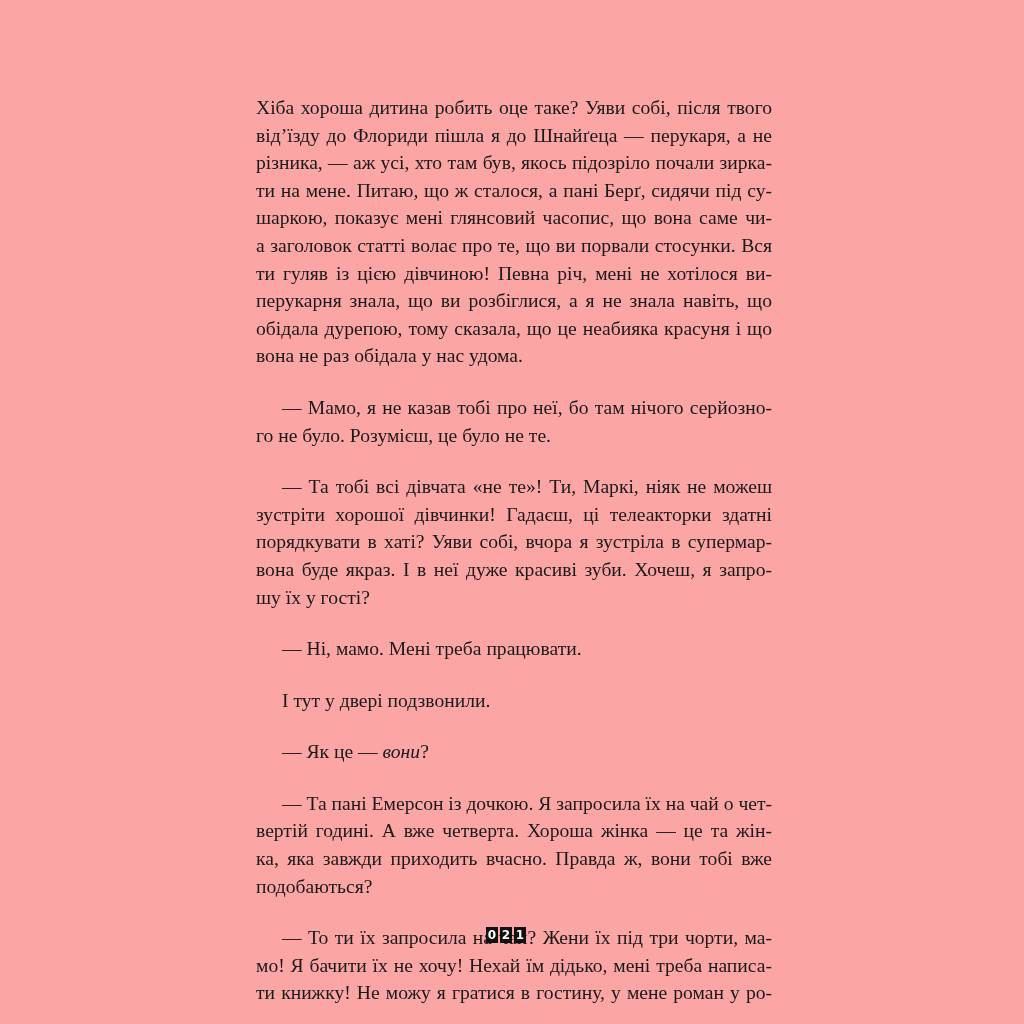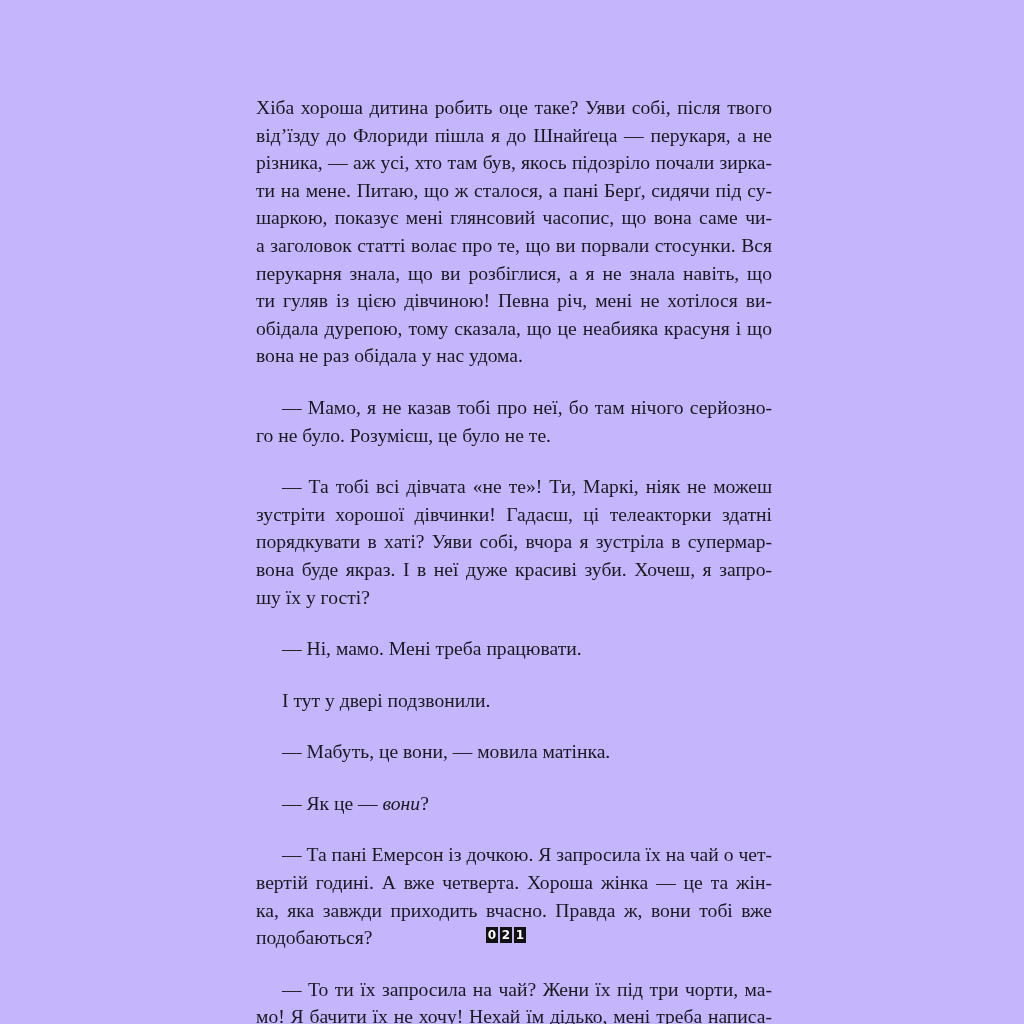"Хіба хороша дитина робить оце" .page { background: #c4b5fd -> #fca5a5 }
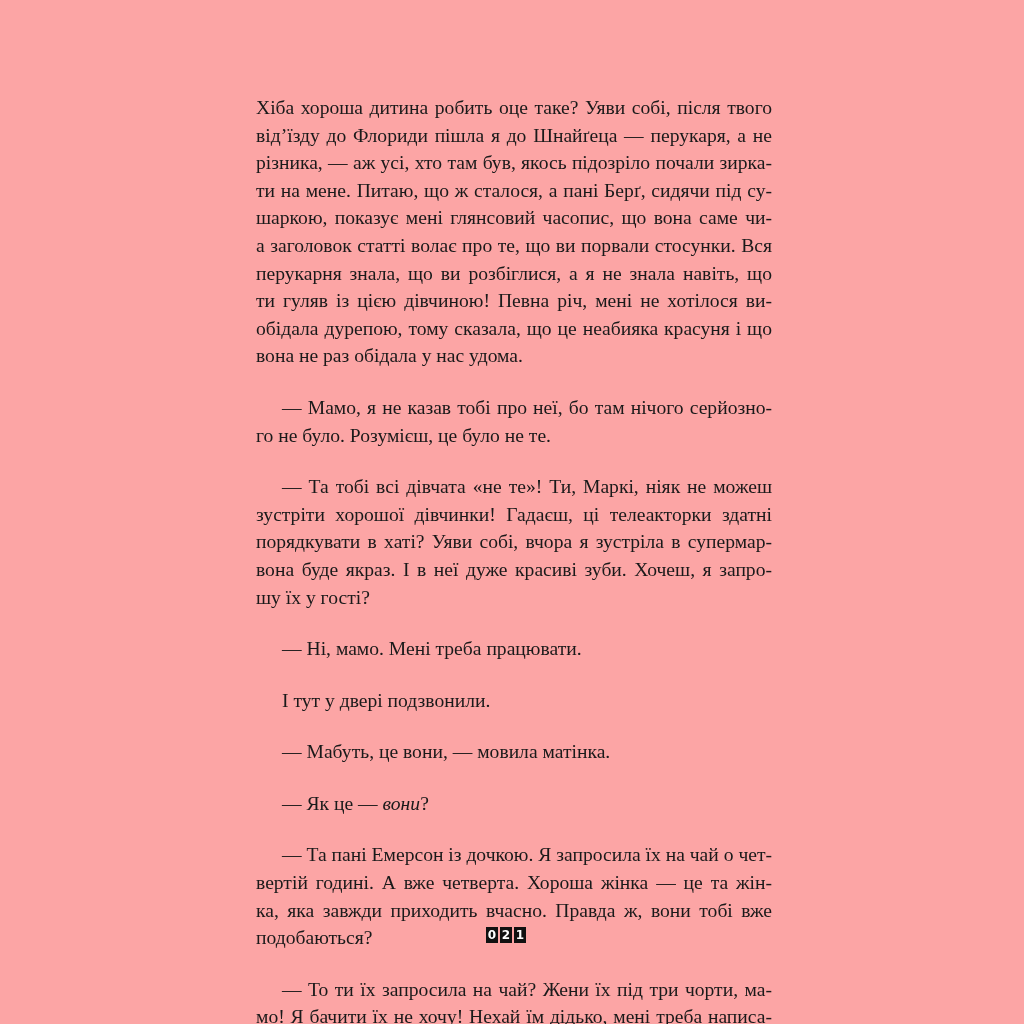"перукарня знала, що ви розбіглися," span.line { order: before "ти гуляв із цією дівчиною!" -> after "ти гуляв із цією дівчиною!" }
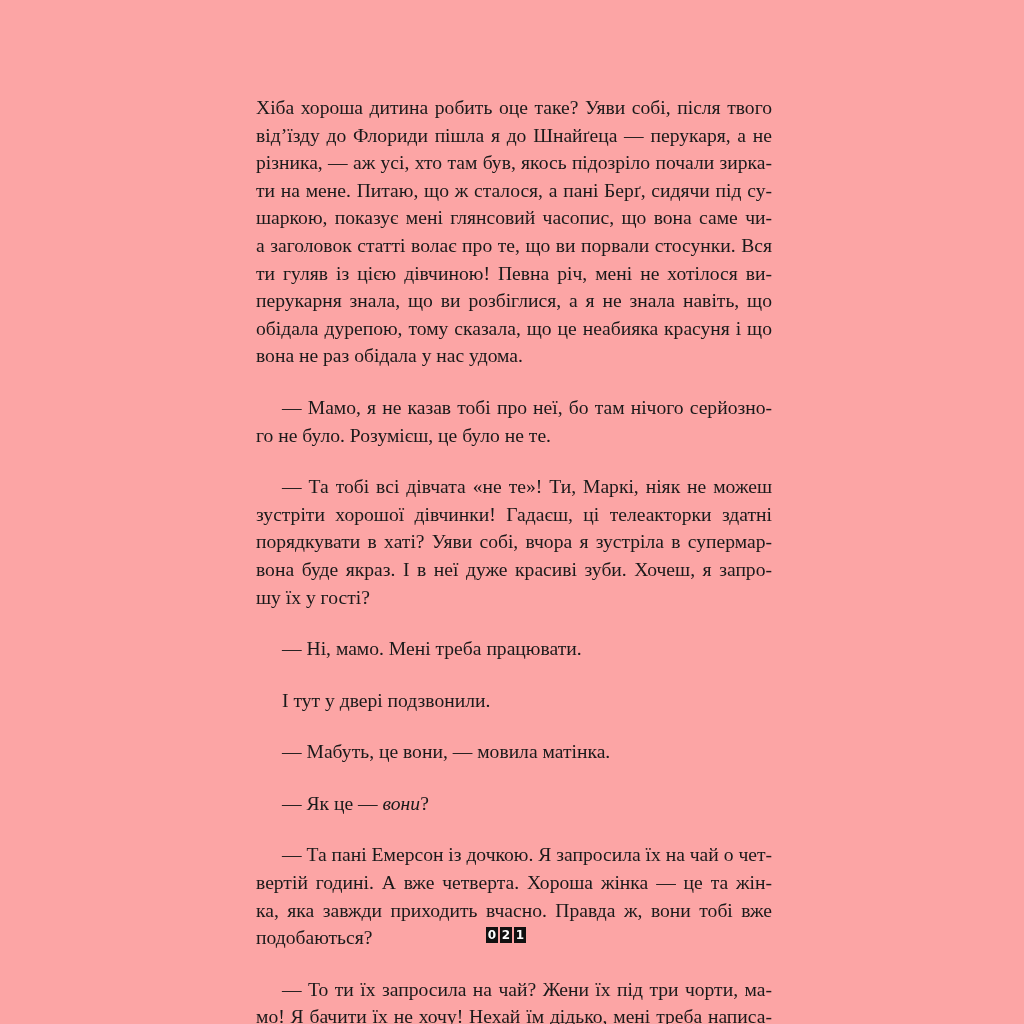"— Мабуть, це вони, —" span.line { html: <span>— Мабуть, це вони, — мовила матінка.</span> -> none }
